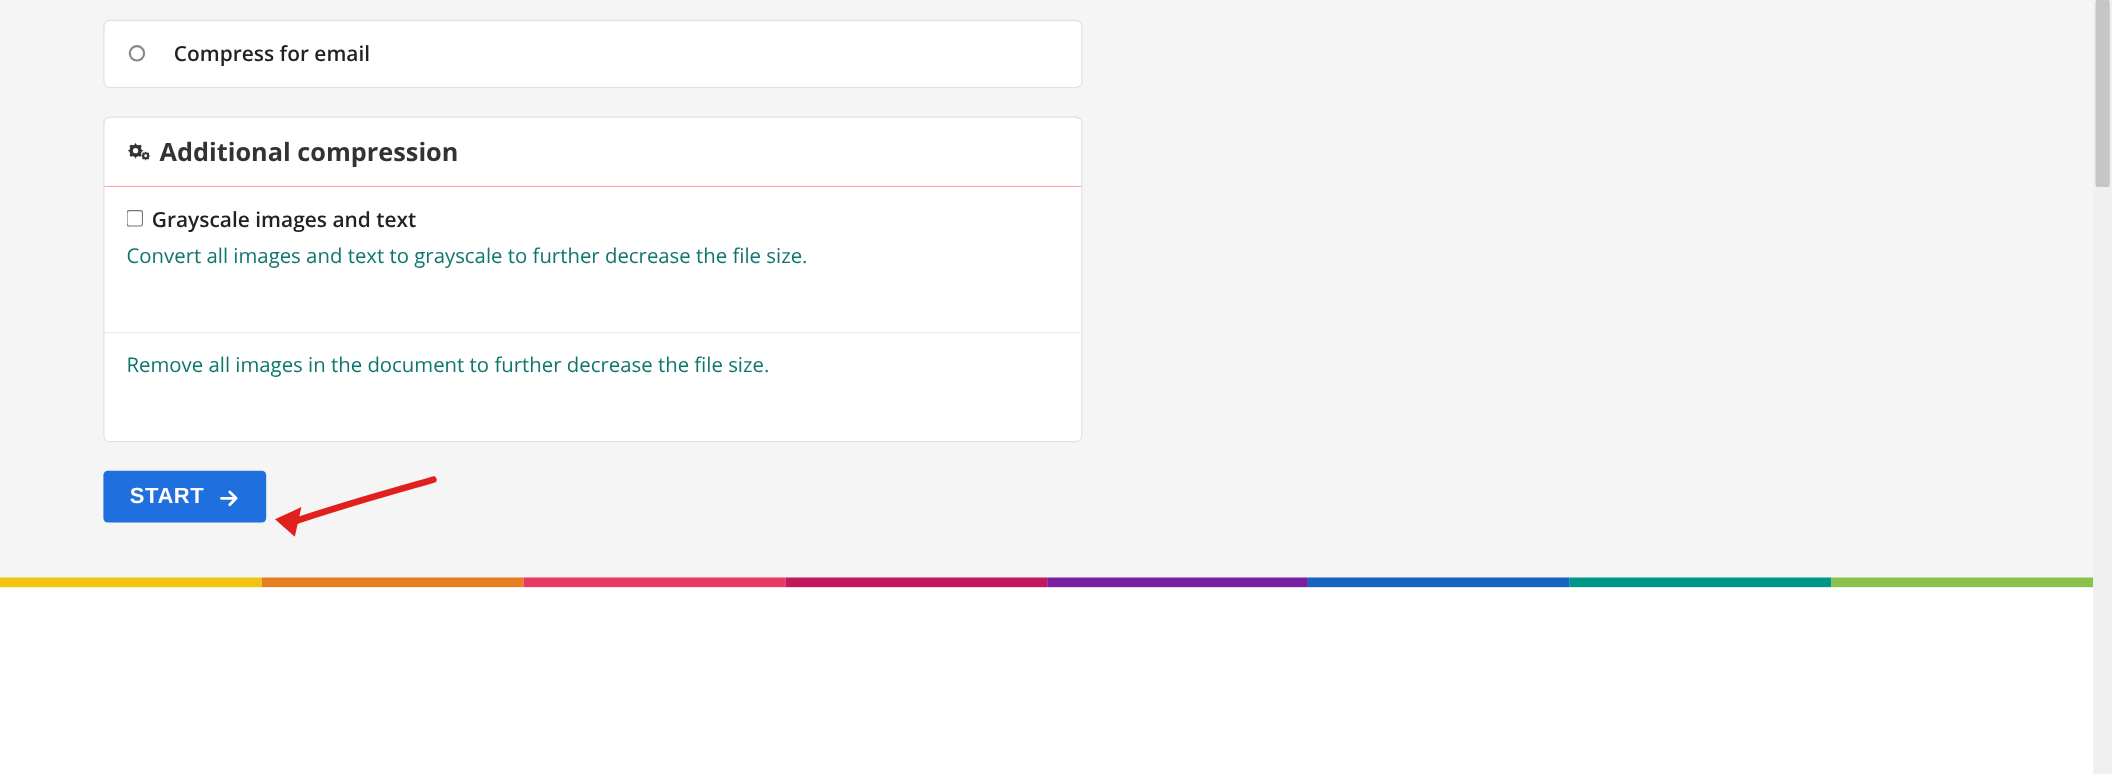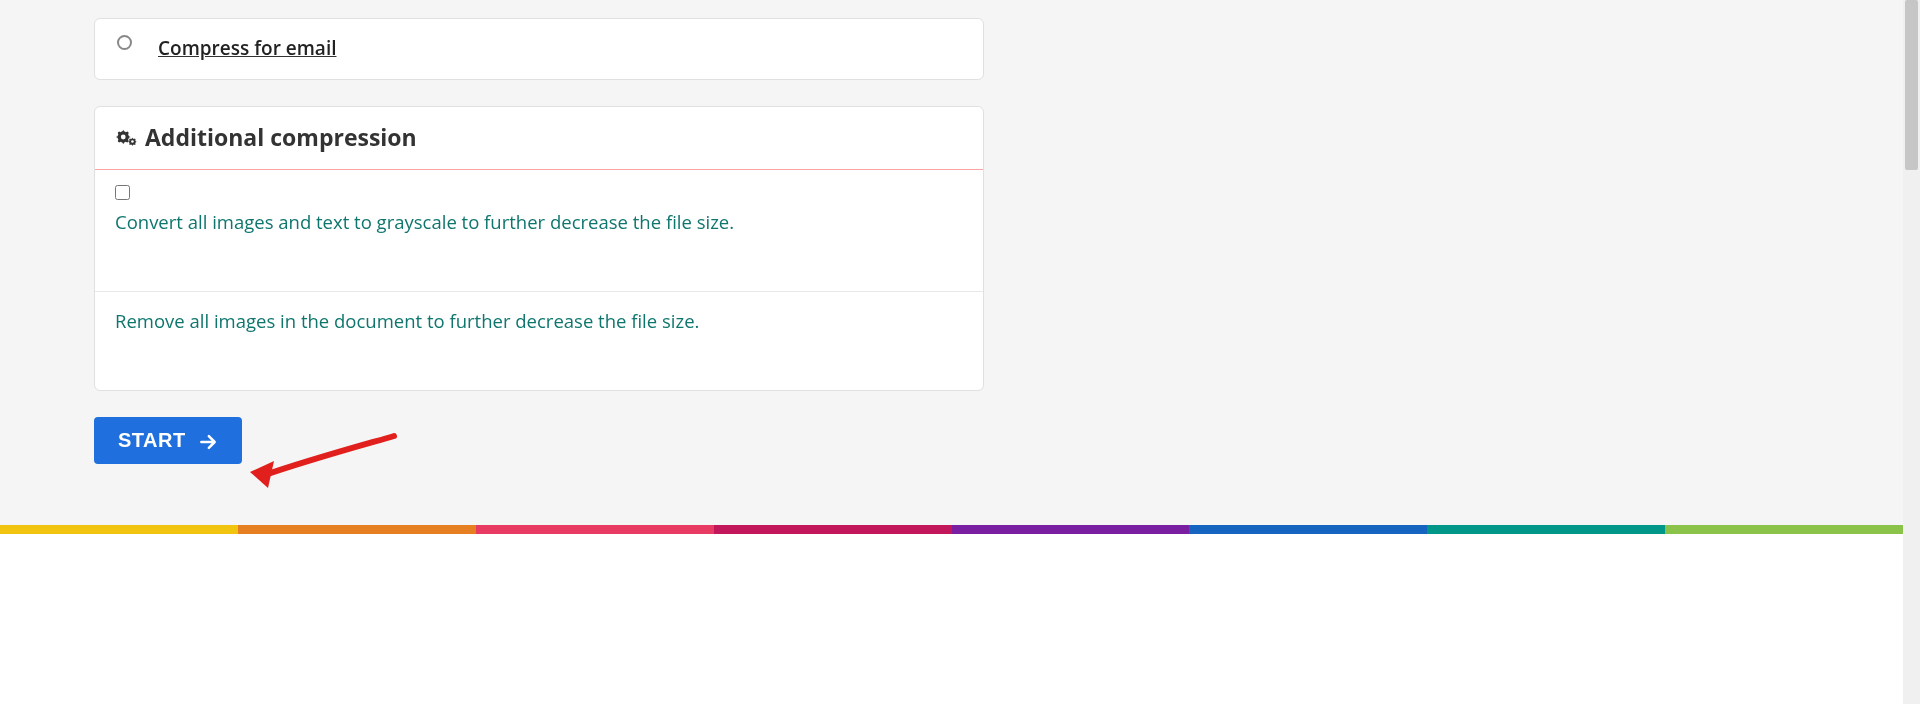"Compress for email" .radio-row { align-items: none -> center; text-decoration: underline -> none }
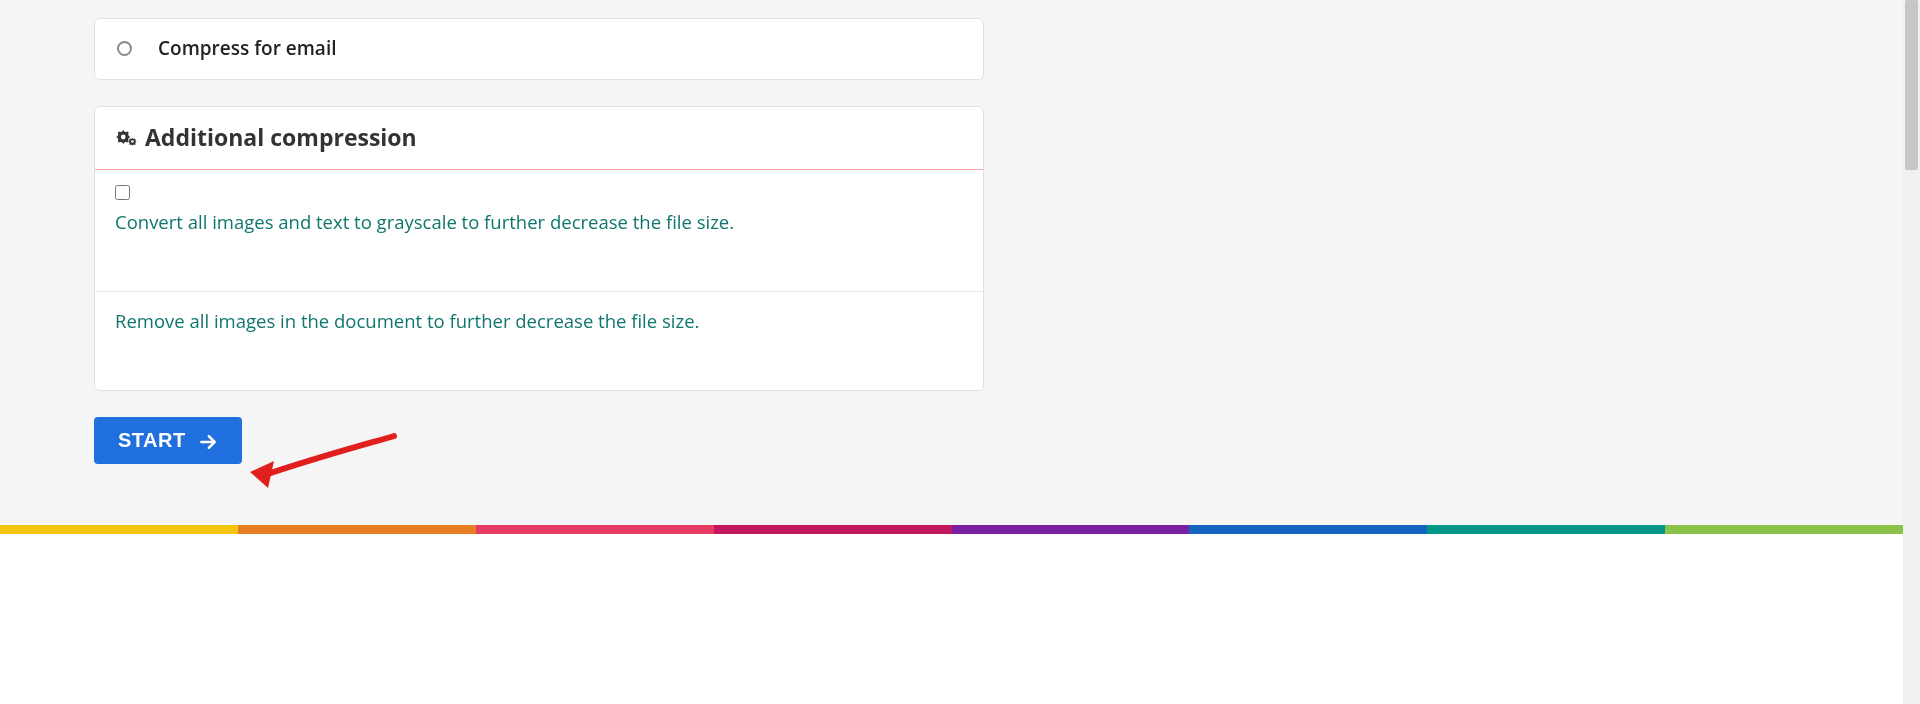"Grayscale images and text" span { html: none -> <span>Grayscale images and text</span> }
